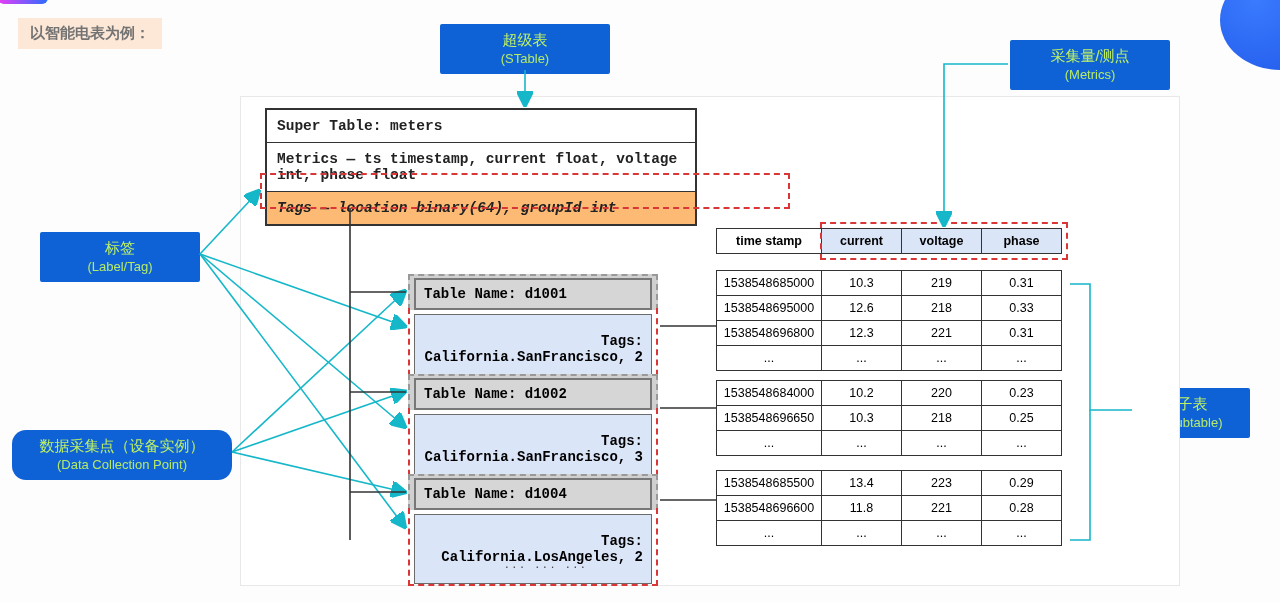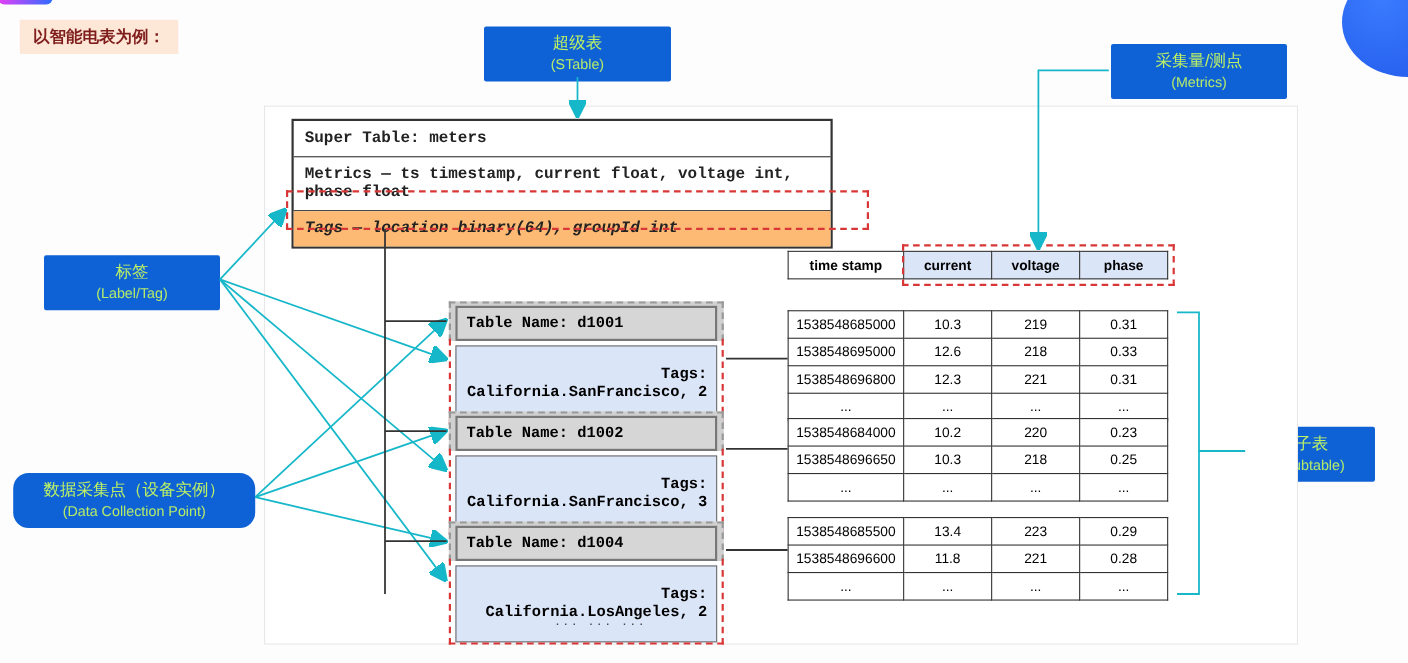"以智能电表为例：" .title-box { color: #7f1d1d -> #737373 }
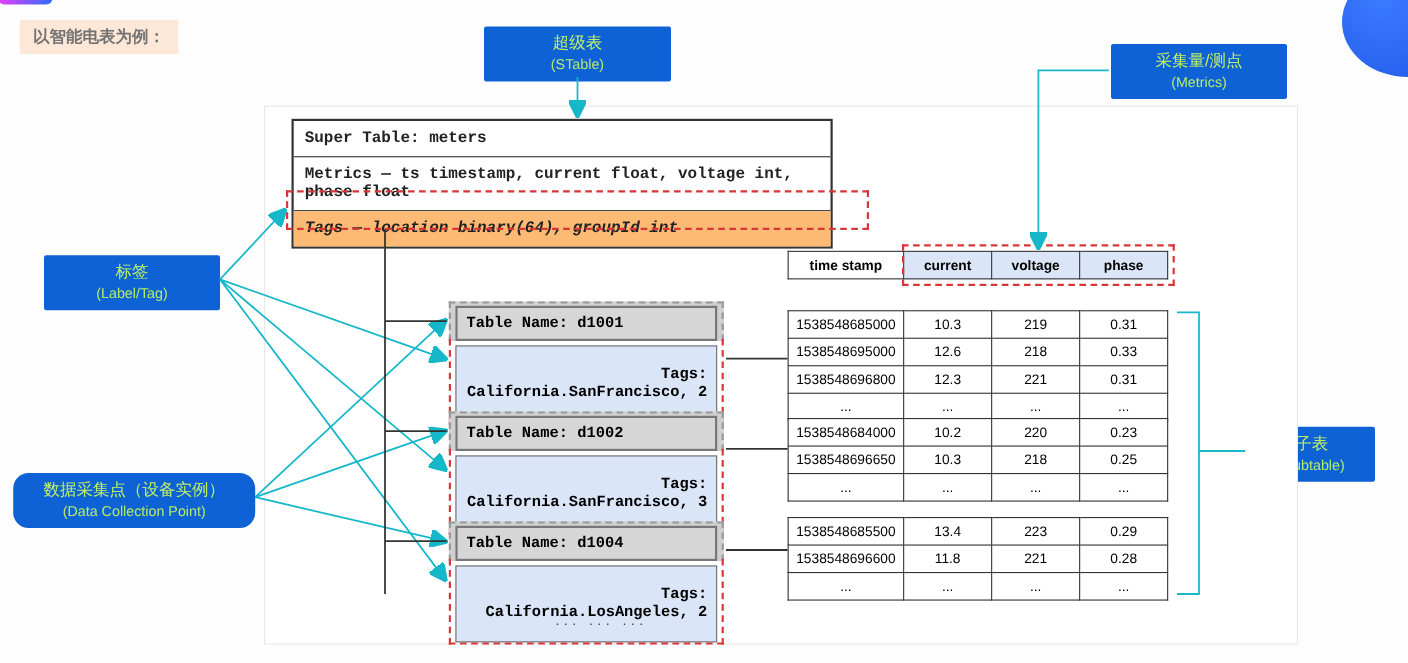"Super Table: meters" .stable-box { width: 492px -> 432px }
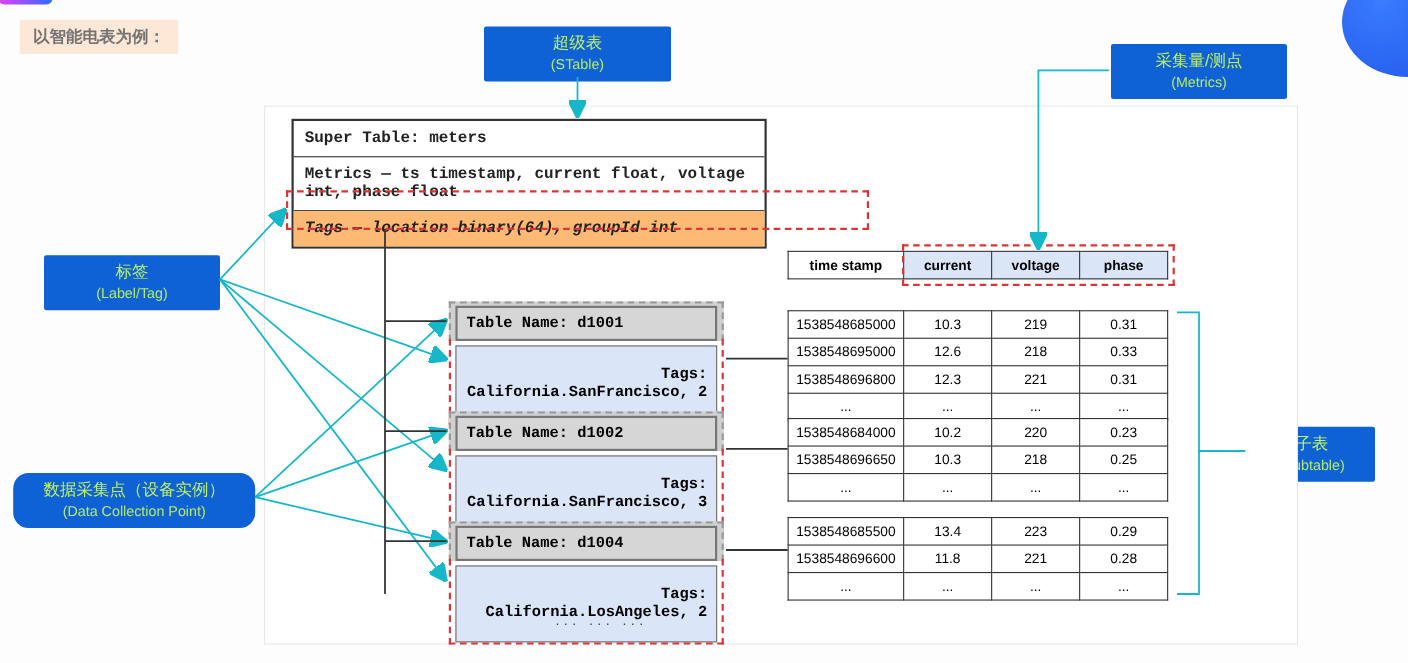"1538548685000" table.dtable { top: 282px -> 270px }
